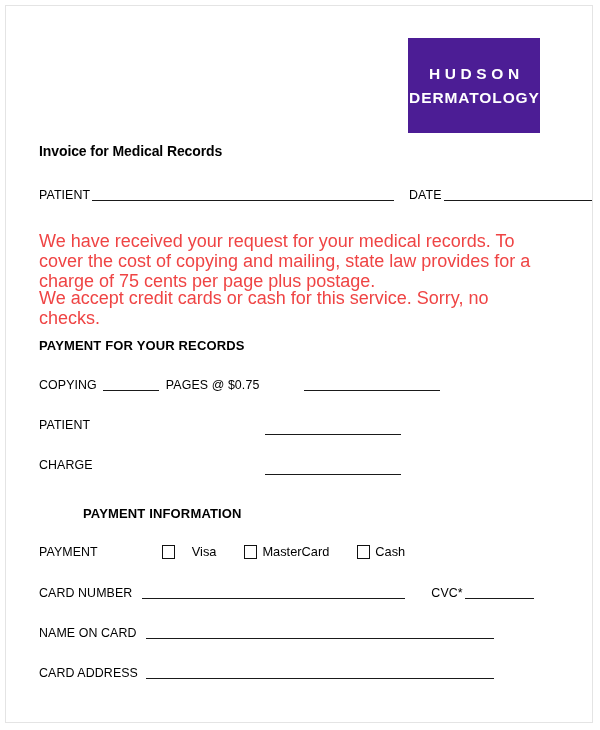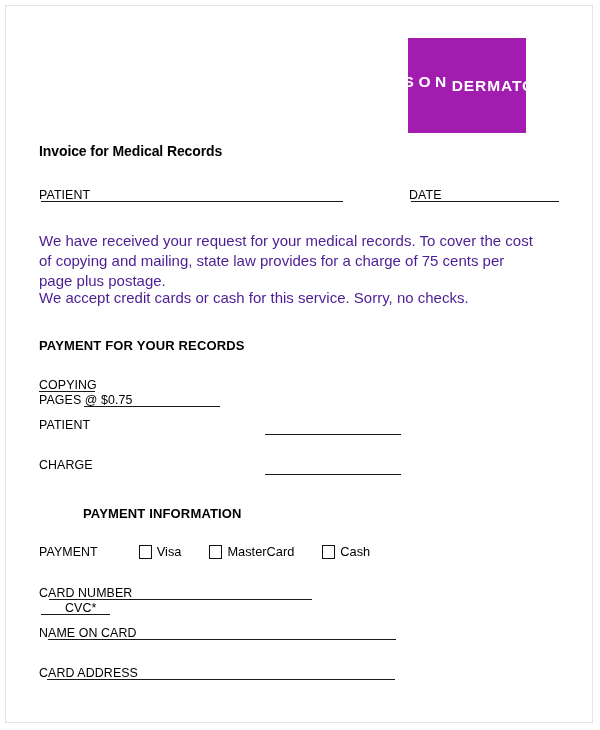"HUDSON" .logo-box { background: #a21caf -> #4c1d95; flex-direction: row -> column; width: 118px -> 132px }
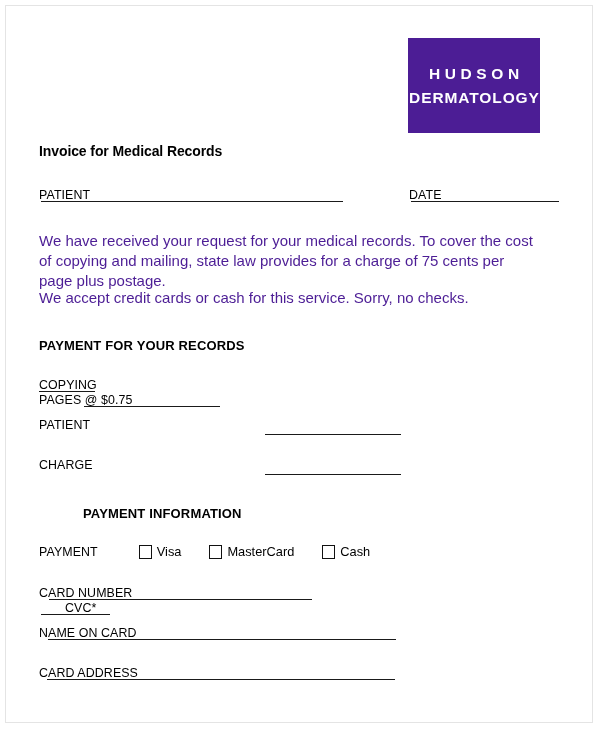"PATIENT" .field-row { align-items: flex-start -> flex-end; flex-direction: column -> none }
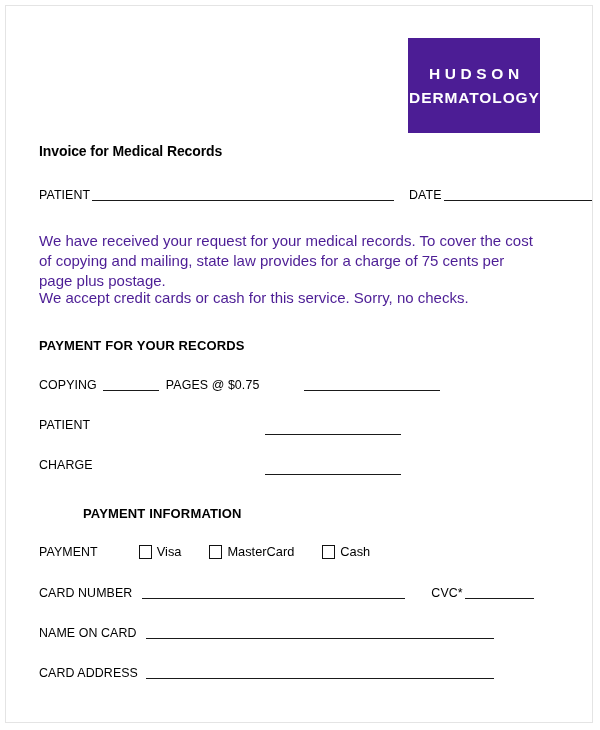"We have received your request" .para { color: #4c1d95 -> #ef4444; font-size: 15px -> 18px }
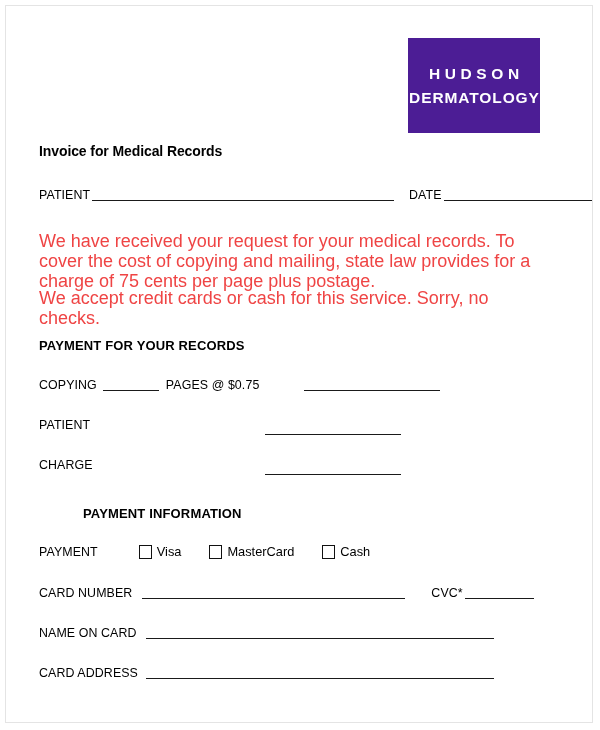"Visa" .cg-visa { gap: none -> 12px; margin-left: 41px -> 64px }
